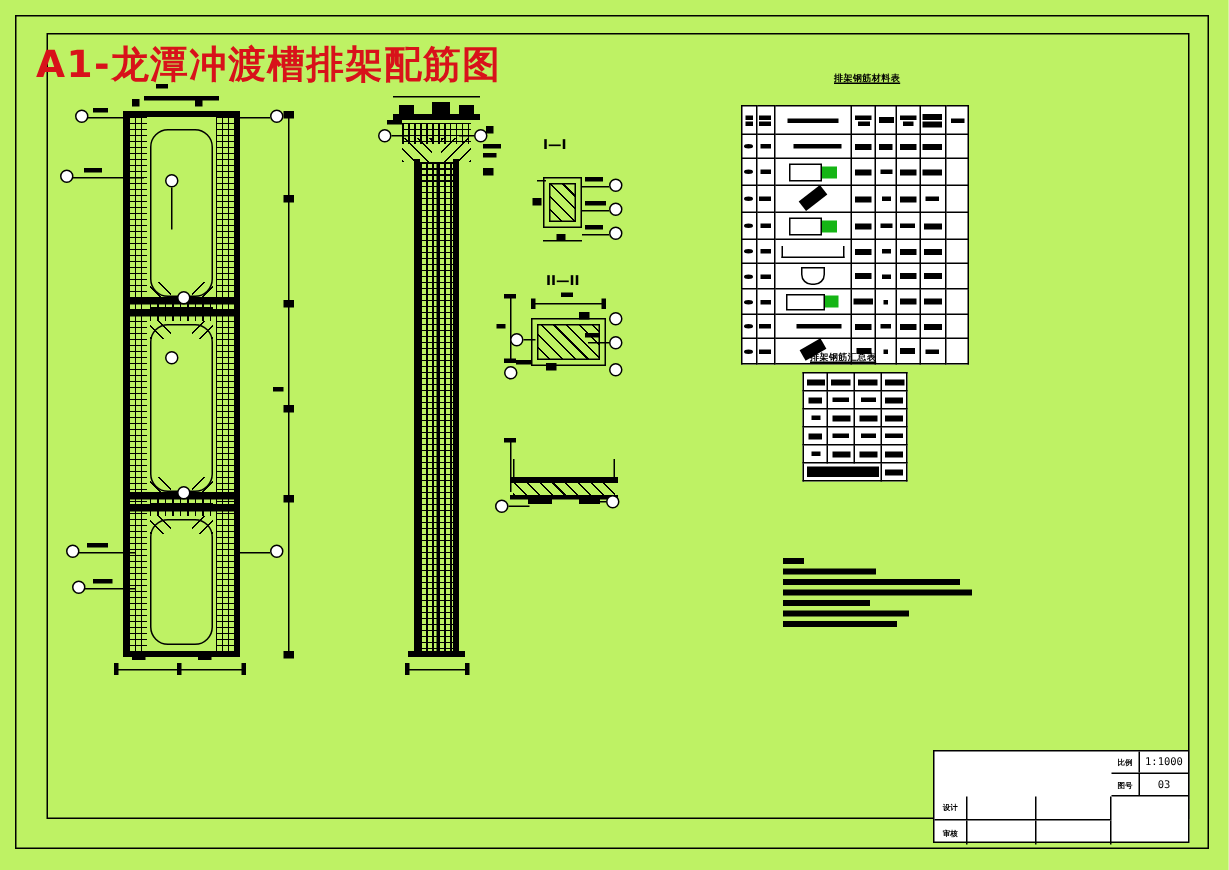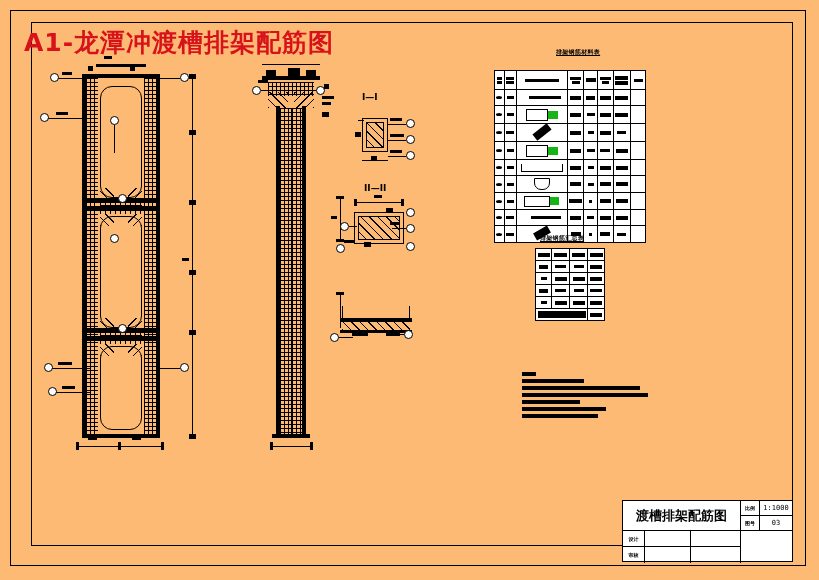"A1-龙潭冲渡槽排架配筋图" .sheet { background: #fdba74 -> #bef264 }
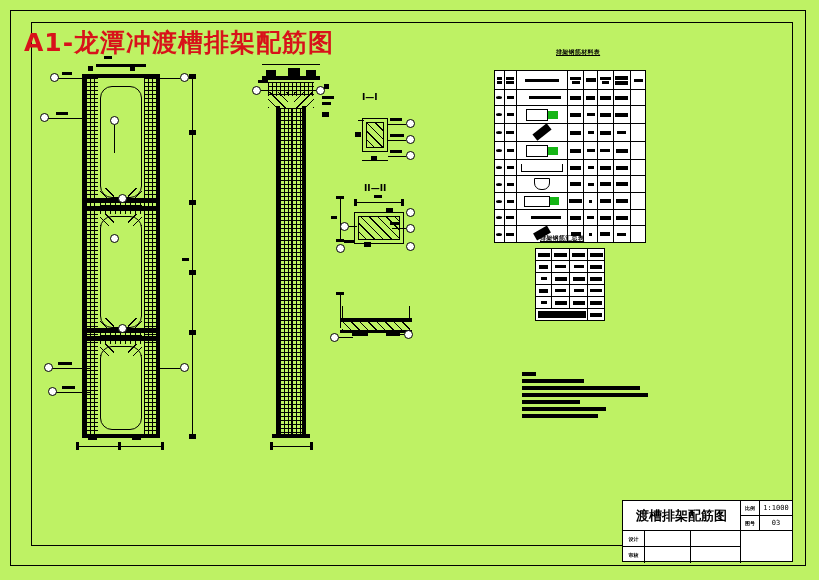"渡槽排架配筋图" div.tb-main { html: <div> <span>渡槽排架配筋图</span> </div> -> none }
